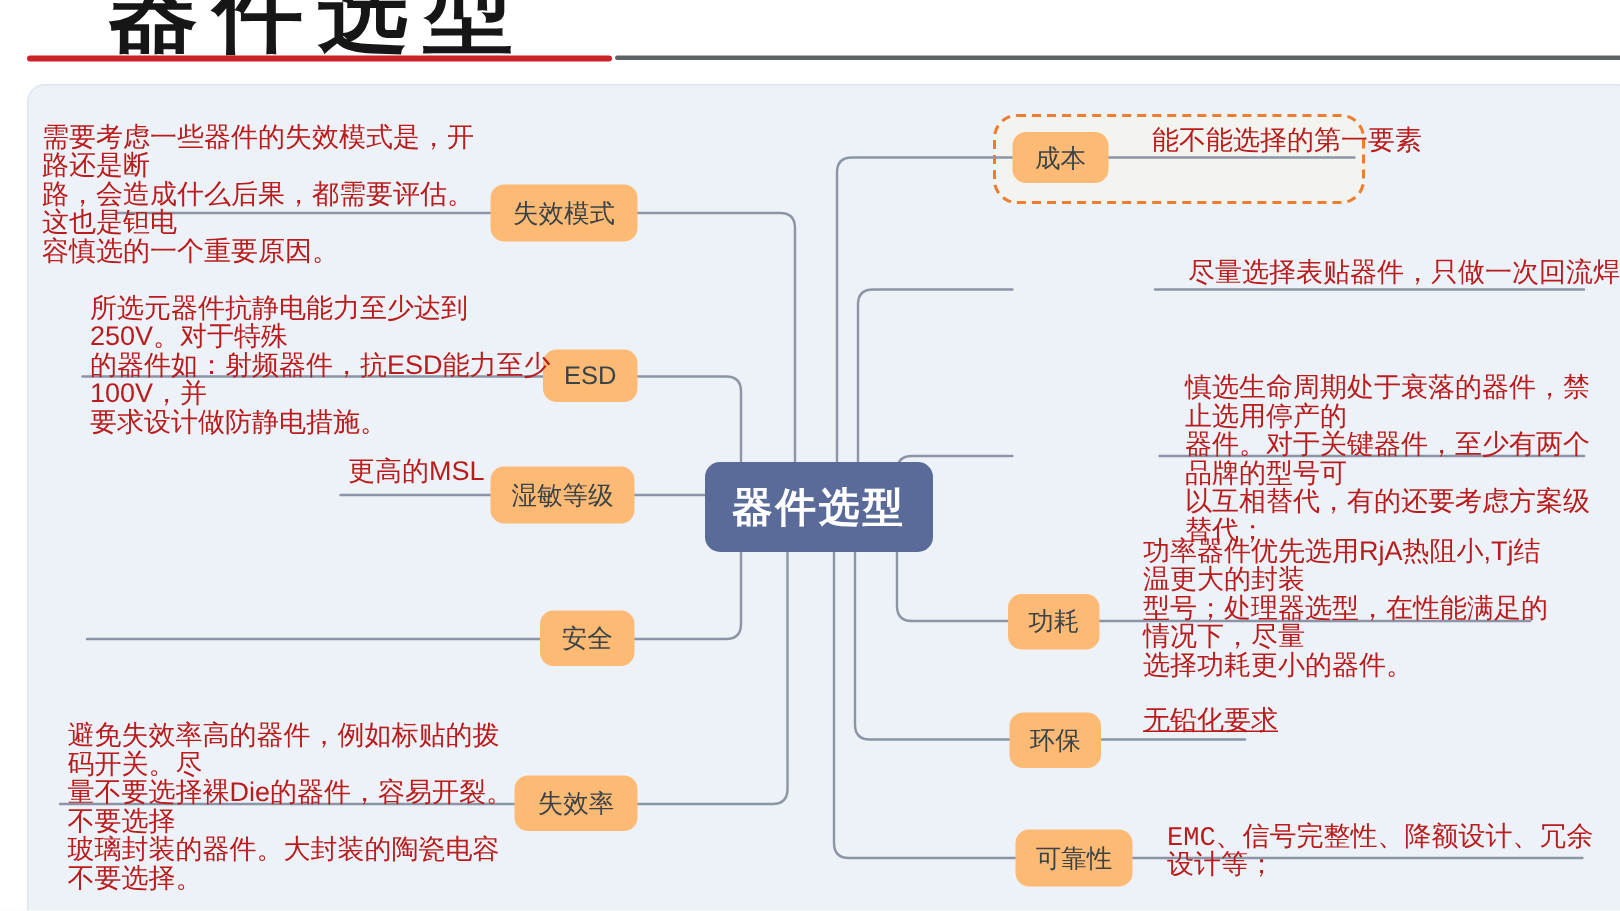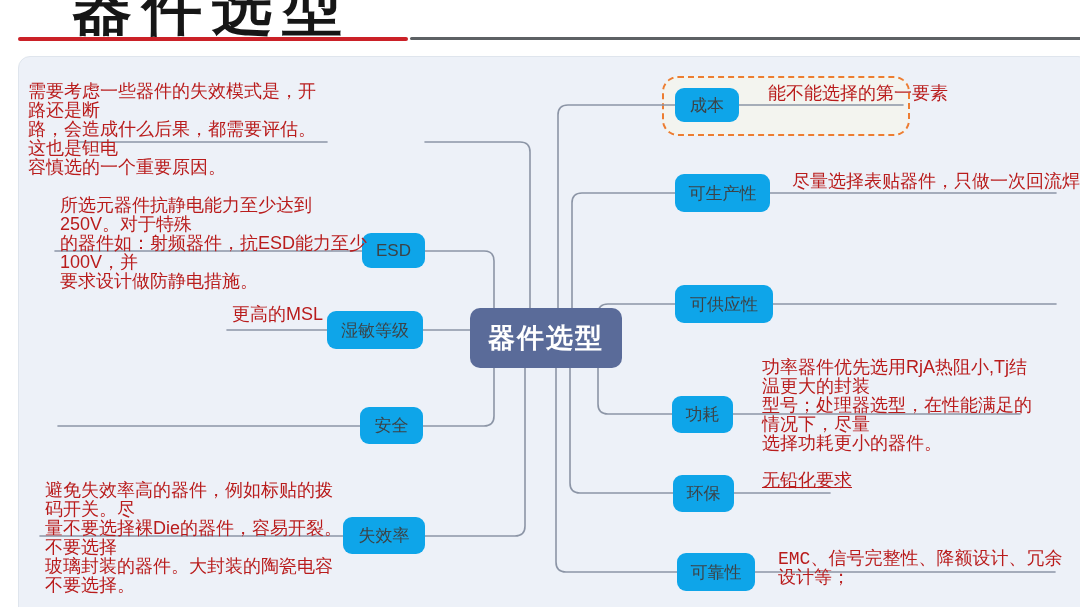"成本" .mm-node { background: #0ea5e9 -> #fdba74 }
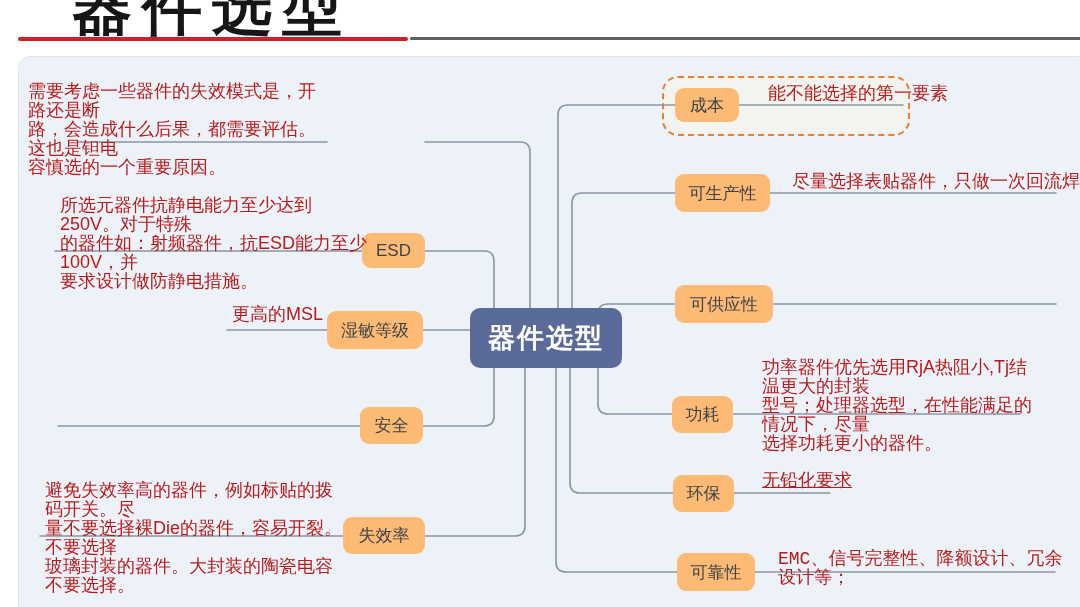"失效模式" div.mm-node { html: none -> <div>失效模式</div> }
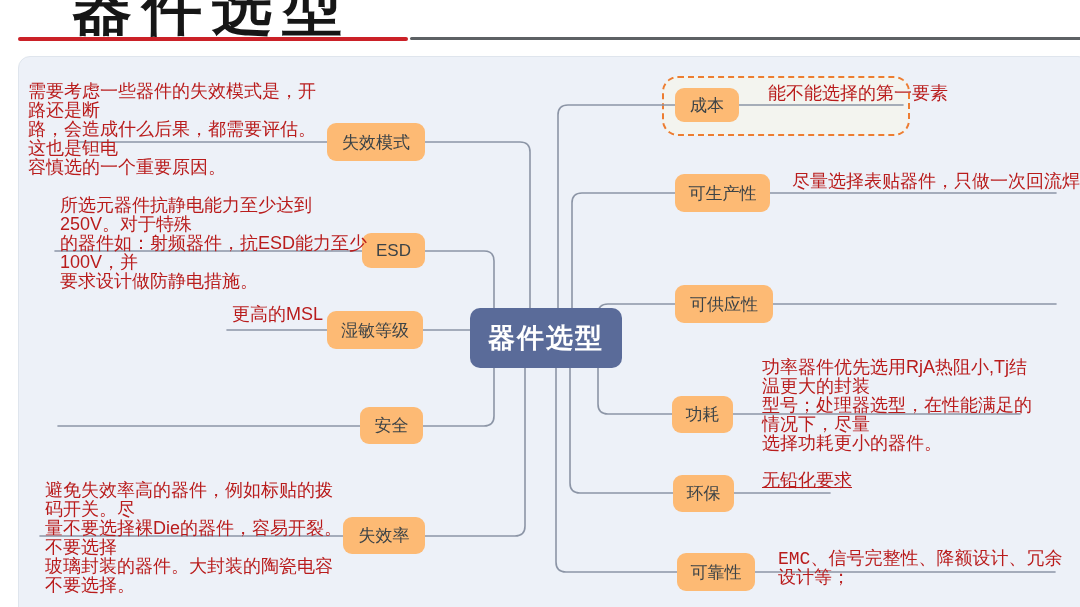"可生产性" div.mm-node { html: <div>可生产性</div> -> none }
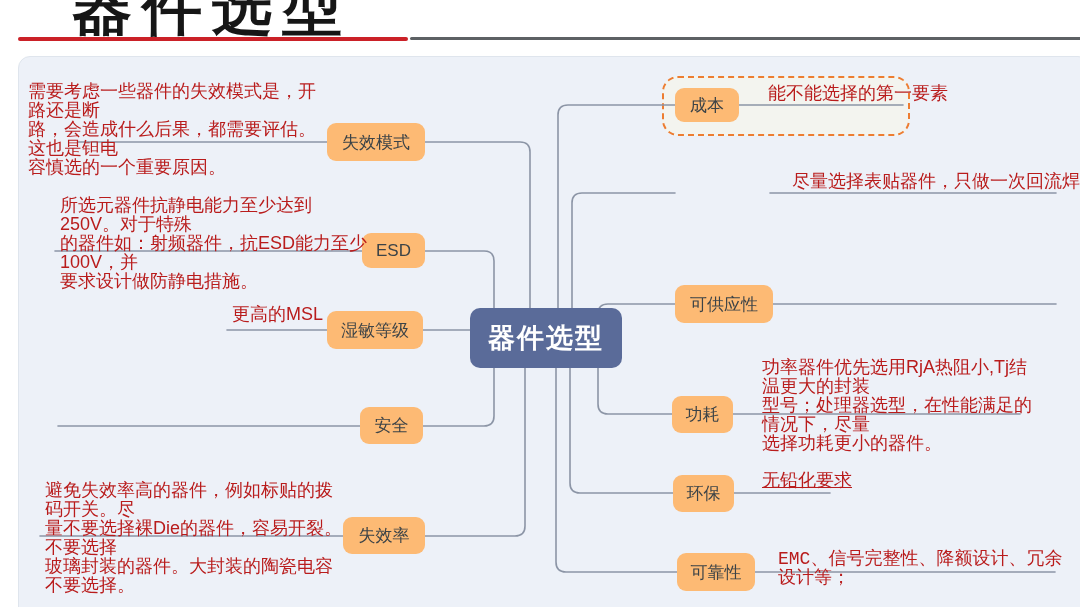"慎选生命周期处于衰落的器件，禁止选用停产的" div.mm-desc { html: none -> <div>慎选生命周期处于衰落的器件，禁止选用停产的 器件。对于关键器件，至少有两个品牌的型号可 以互相替代，有的还要考虑方案级替代；</div> }
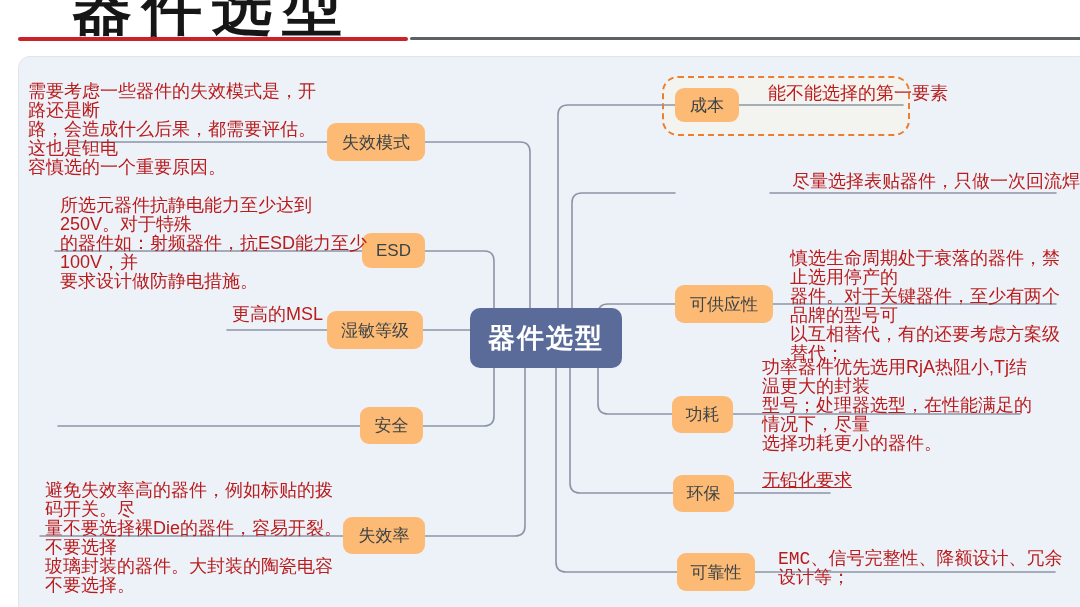"可供应性" div.mm-node { html: <div>可供应性</div> -> none }
